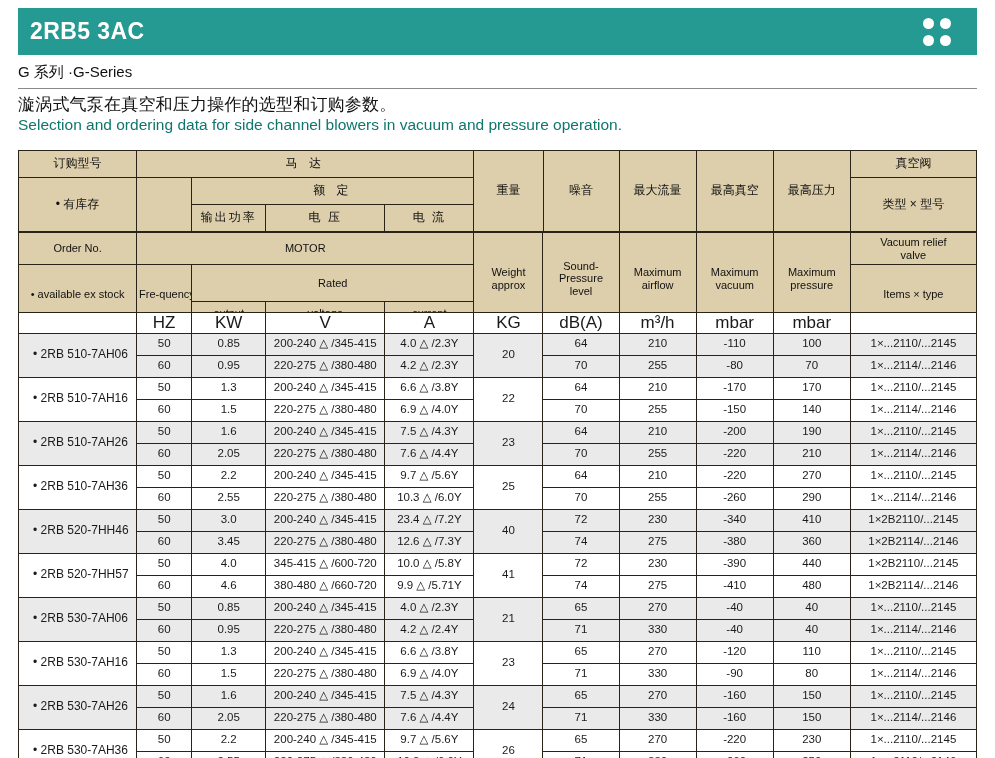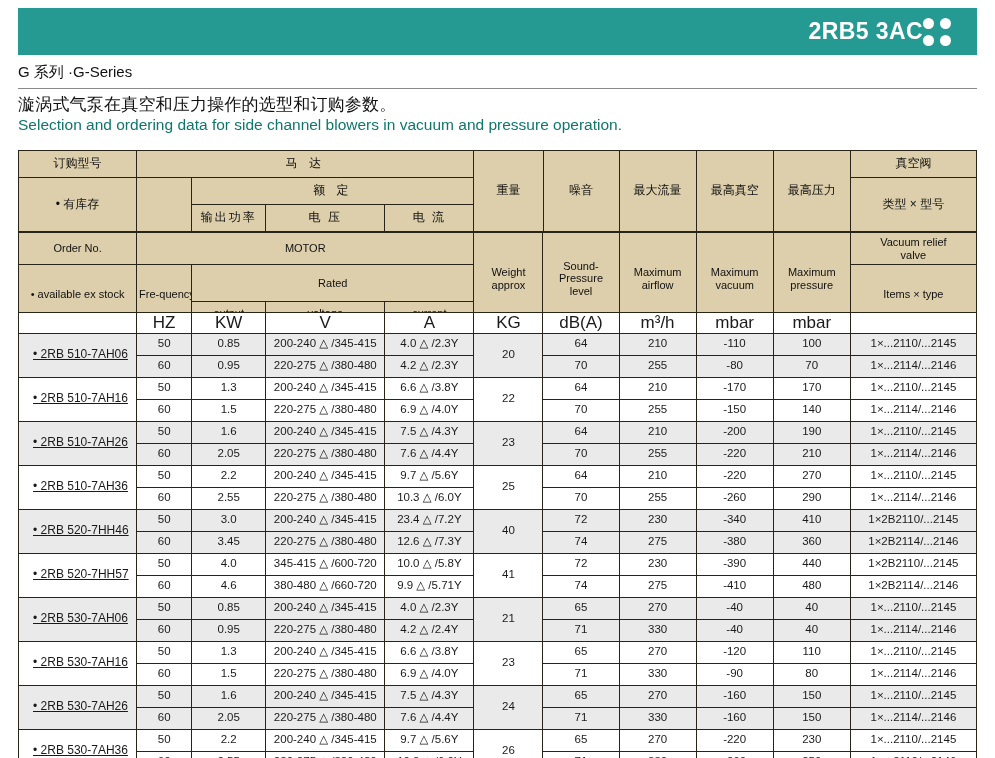"2RB5 3AC" .banner { justify-content: flex-end -> space-between }
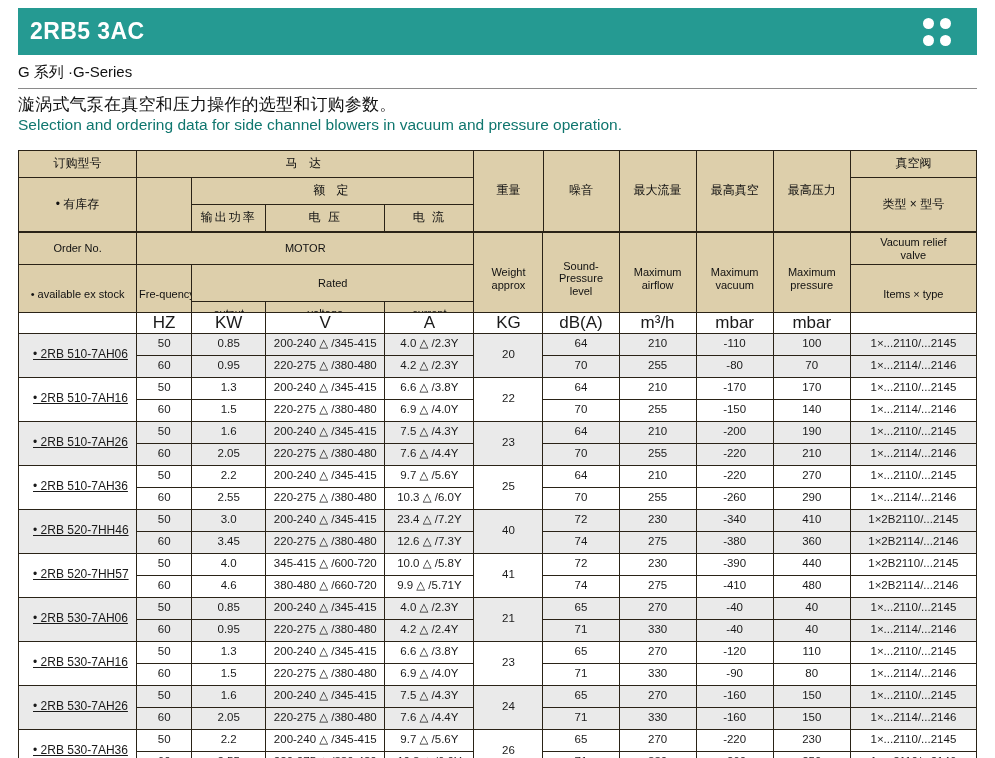"• 2RB 510-7AH06" #body-tbl td.name { text-decoration: underline -> none }
